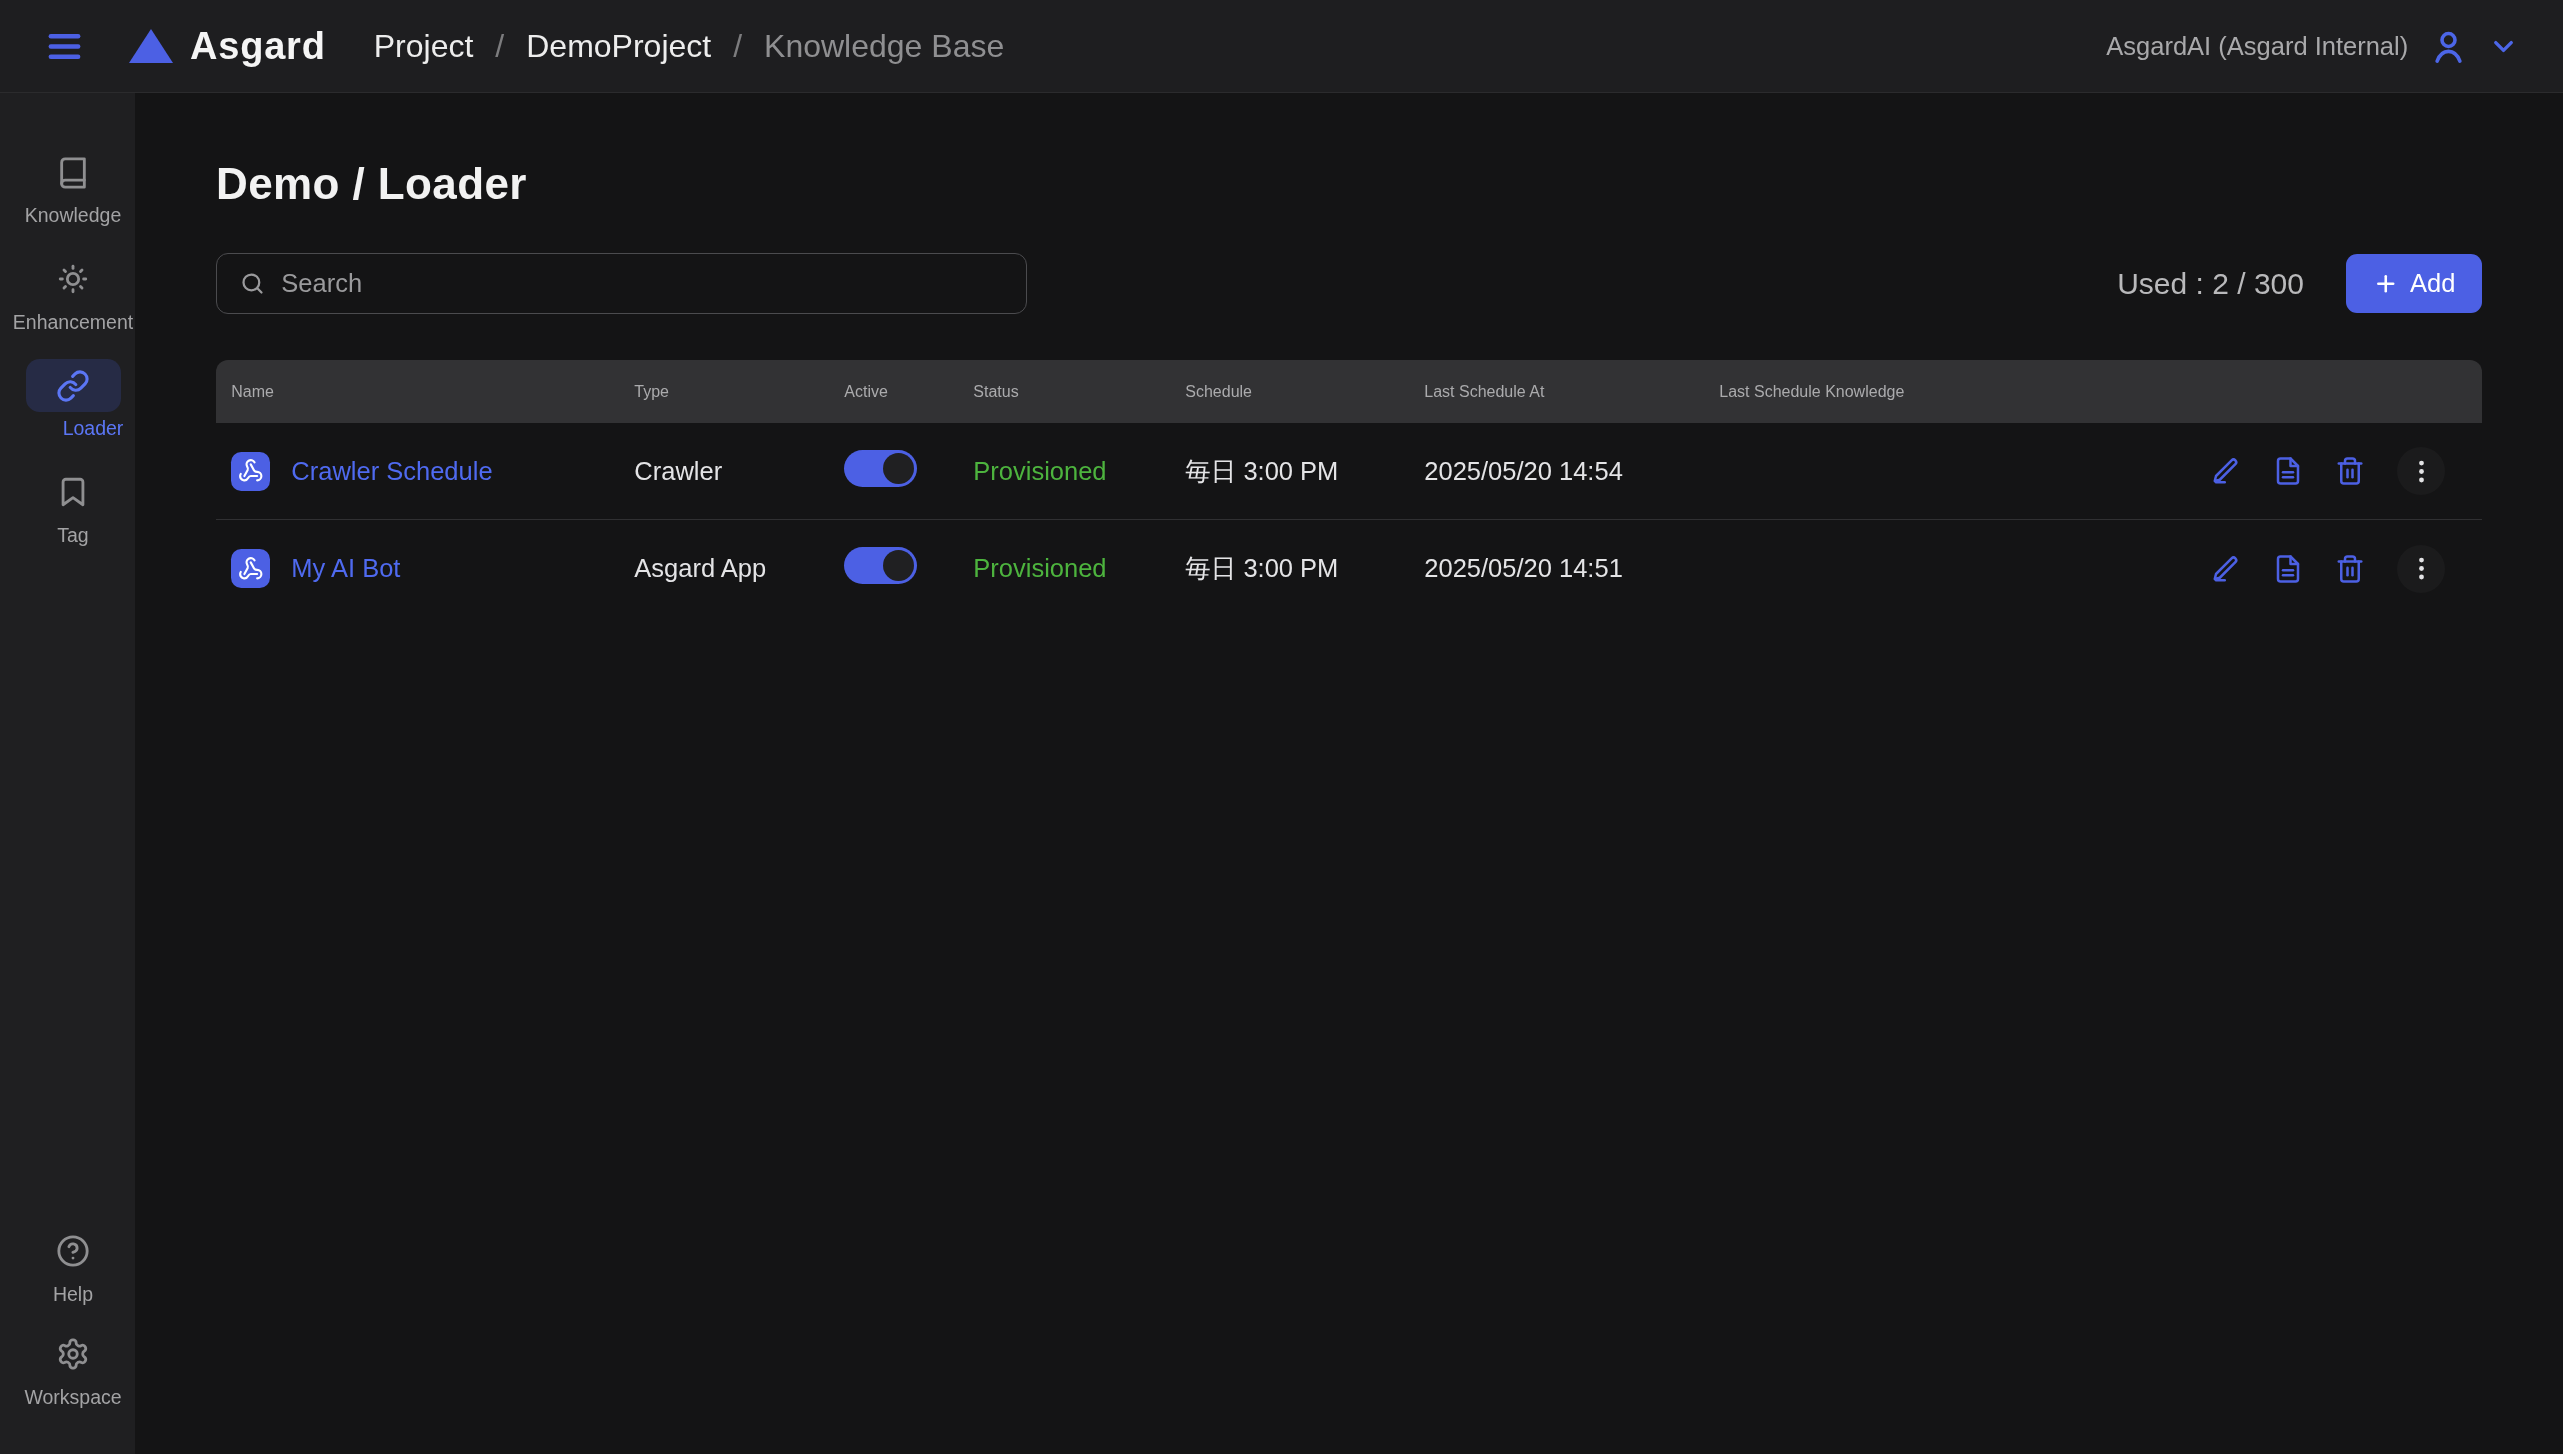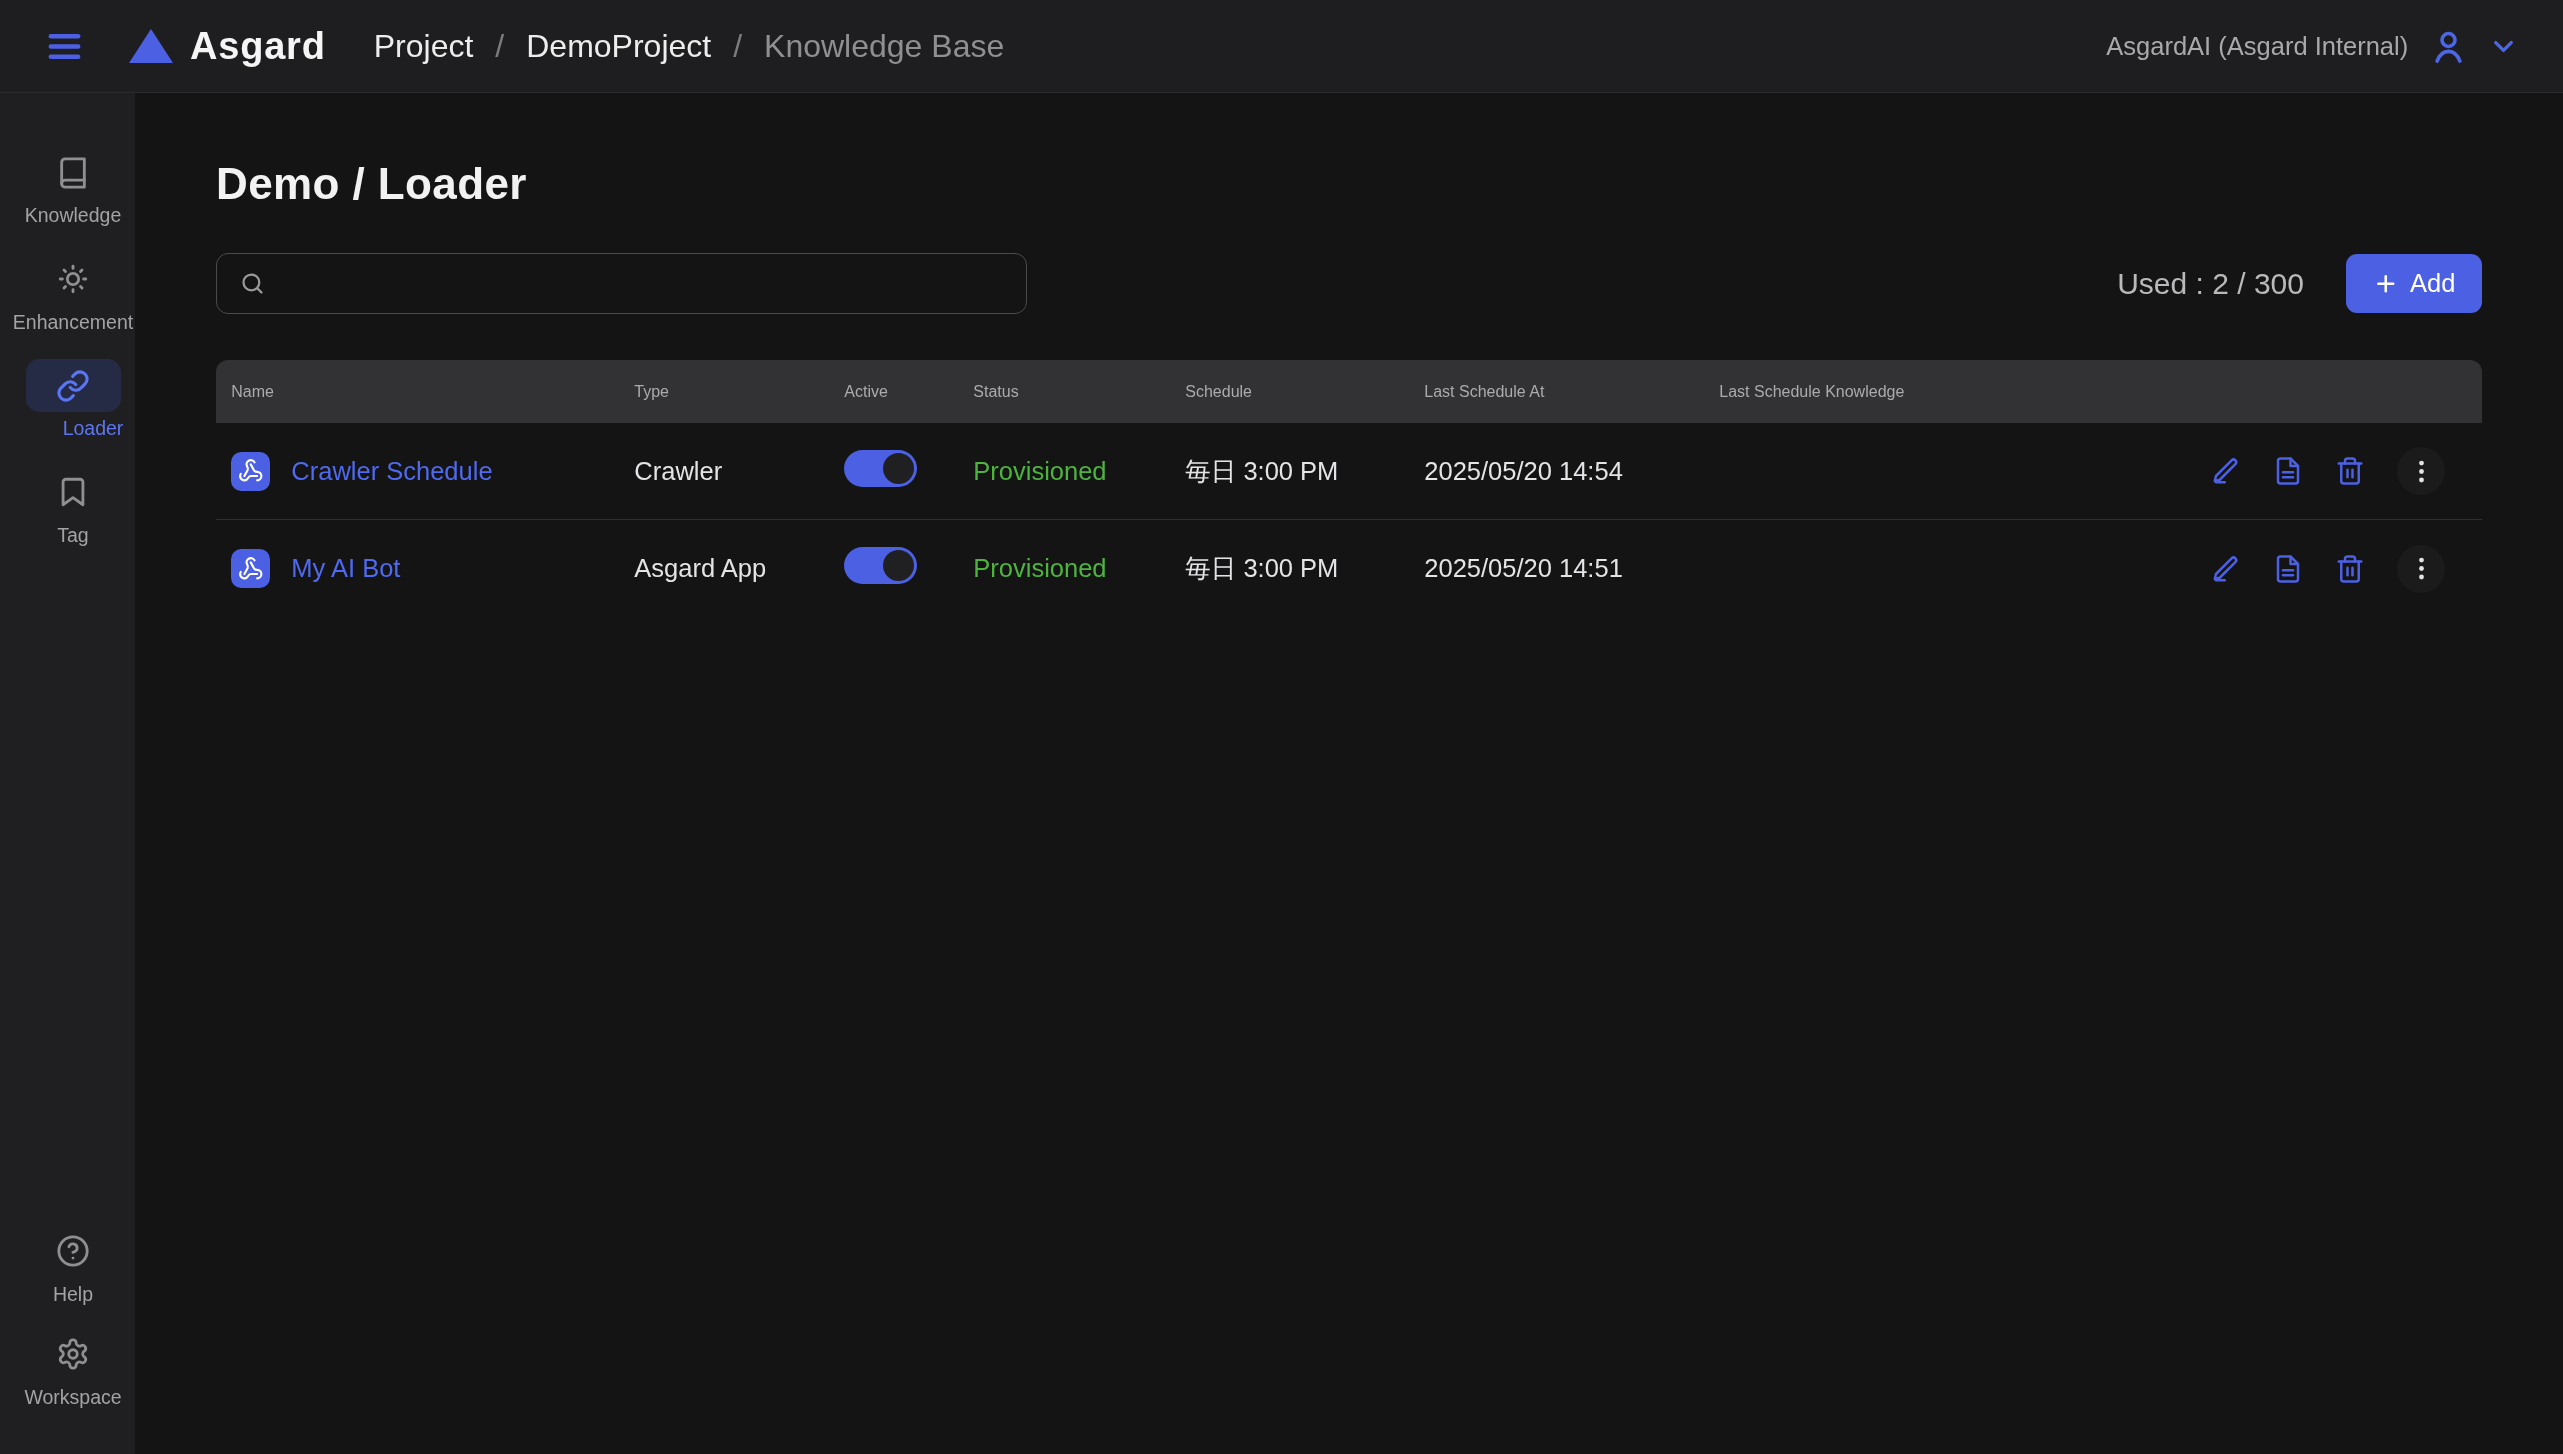"Search" input { html: none -> <input> }
